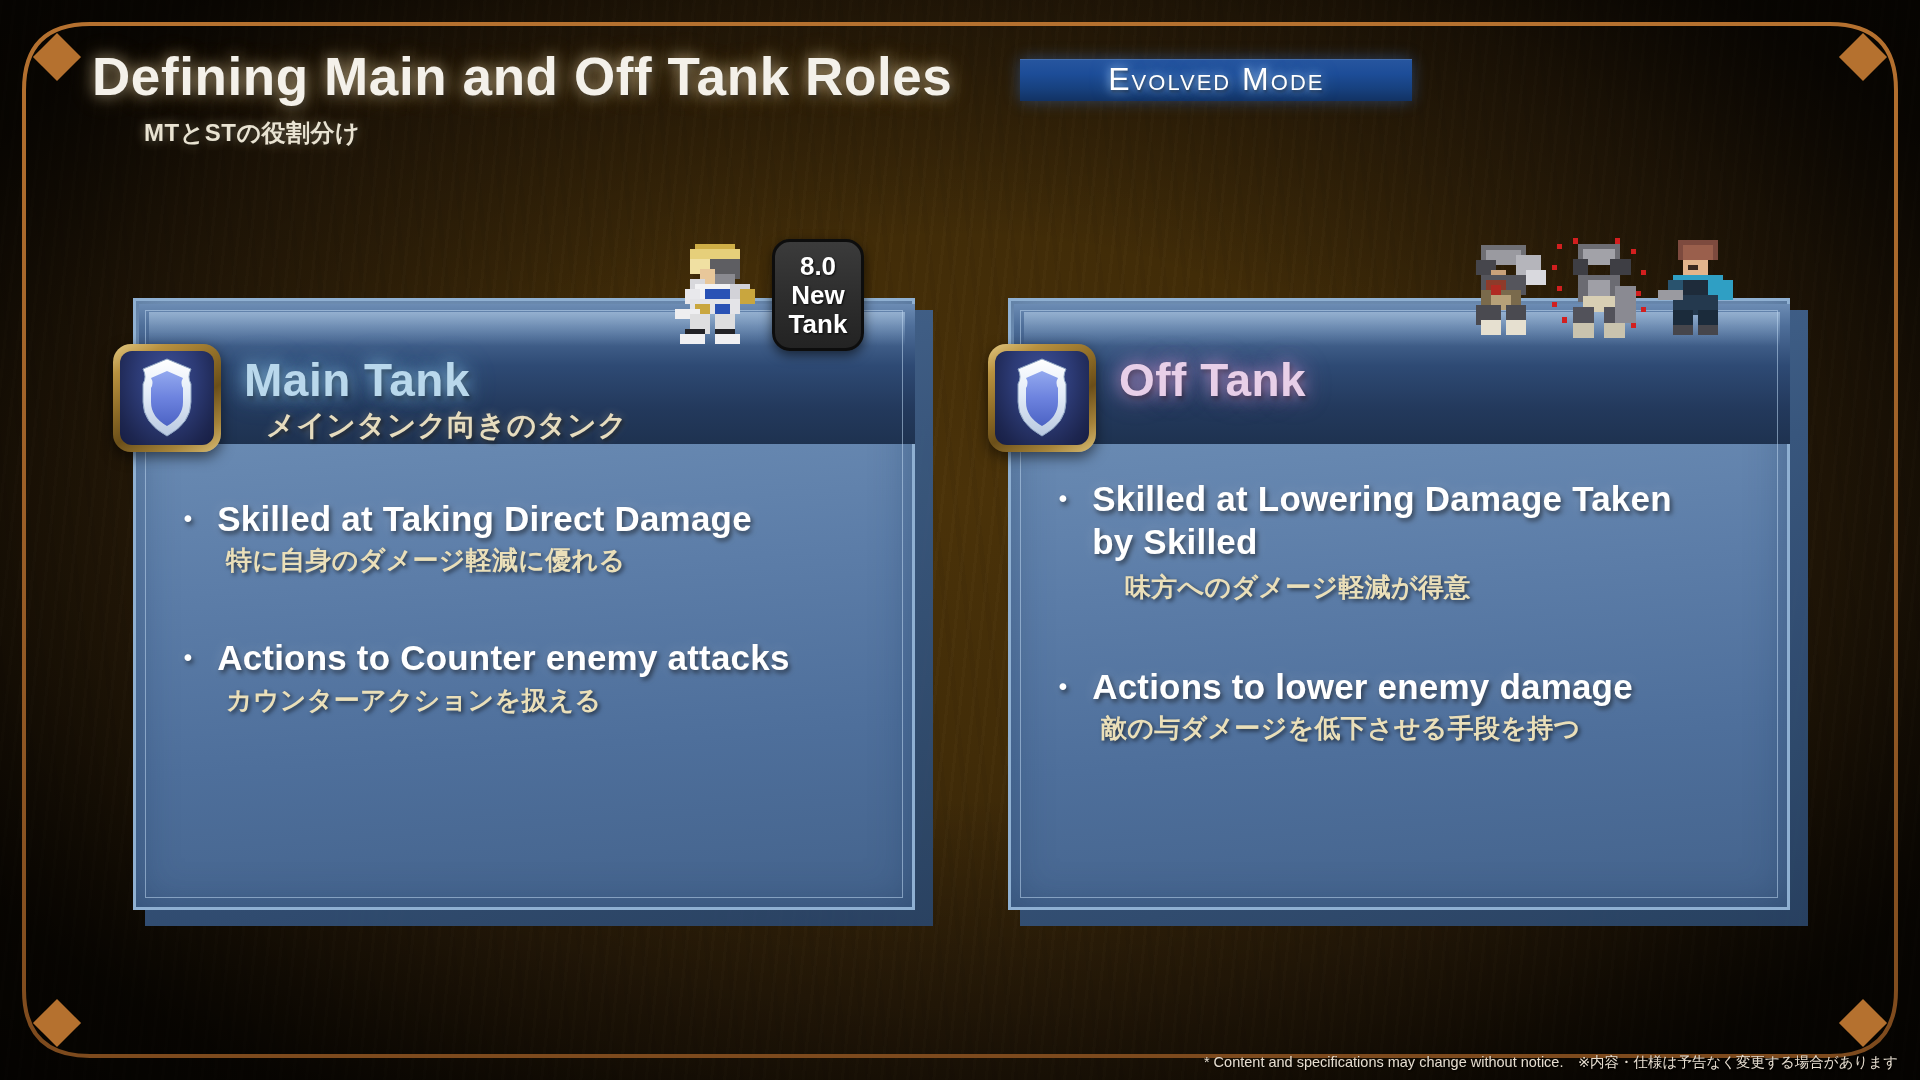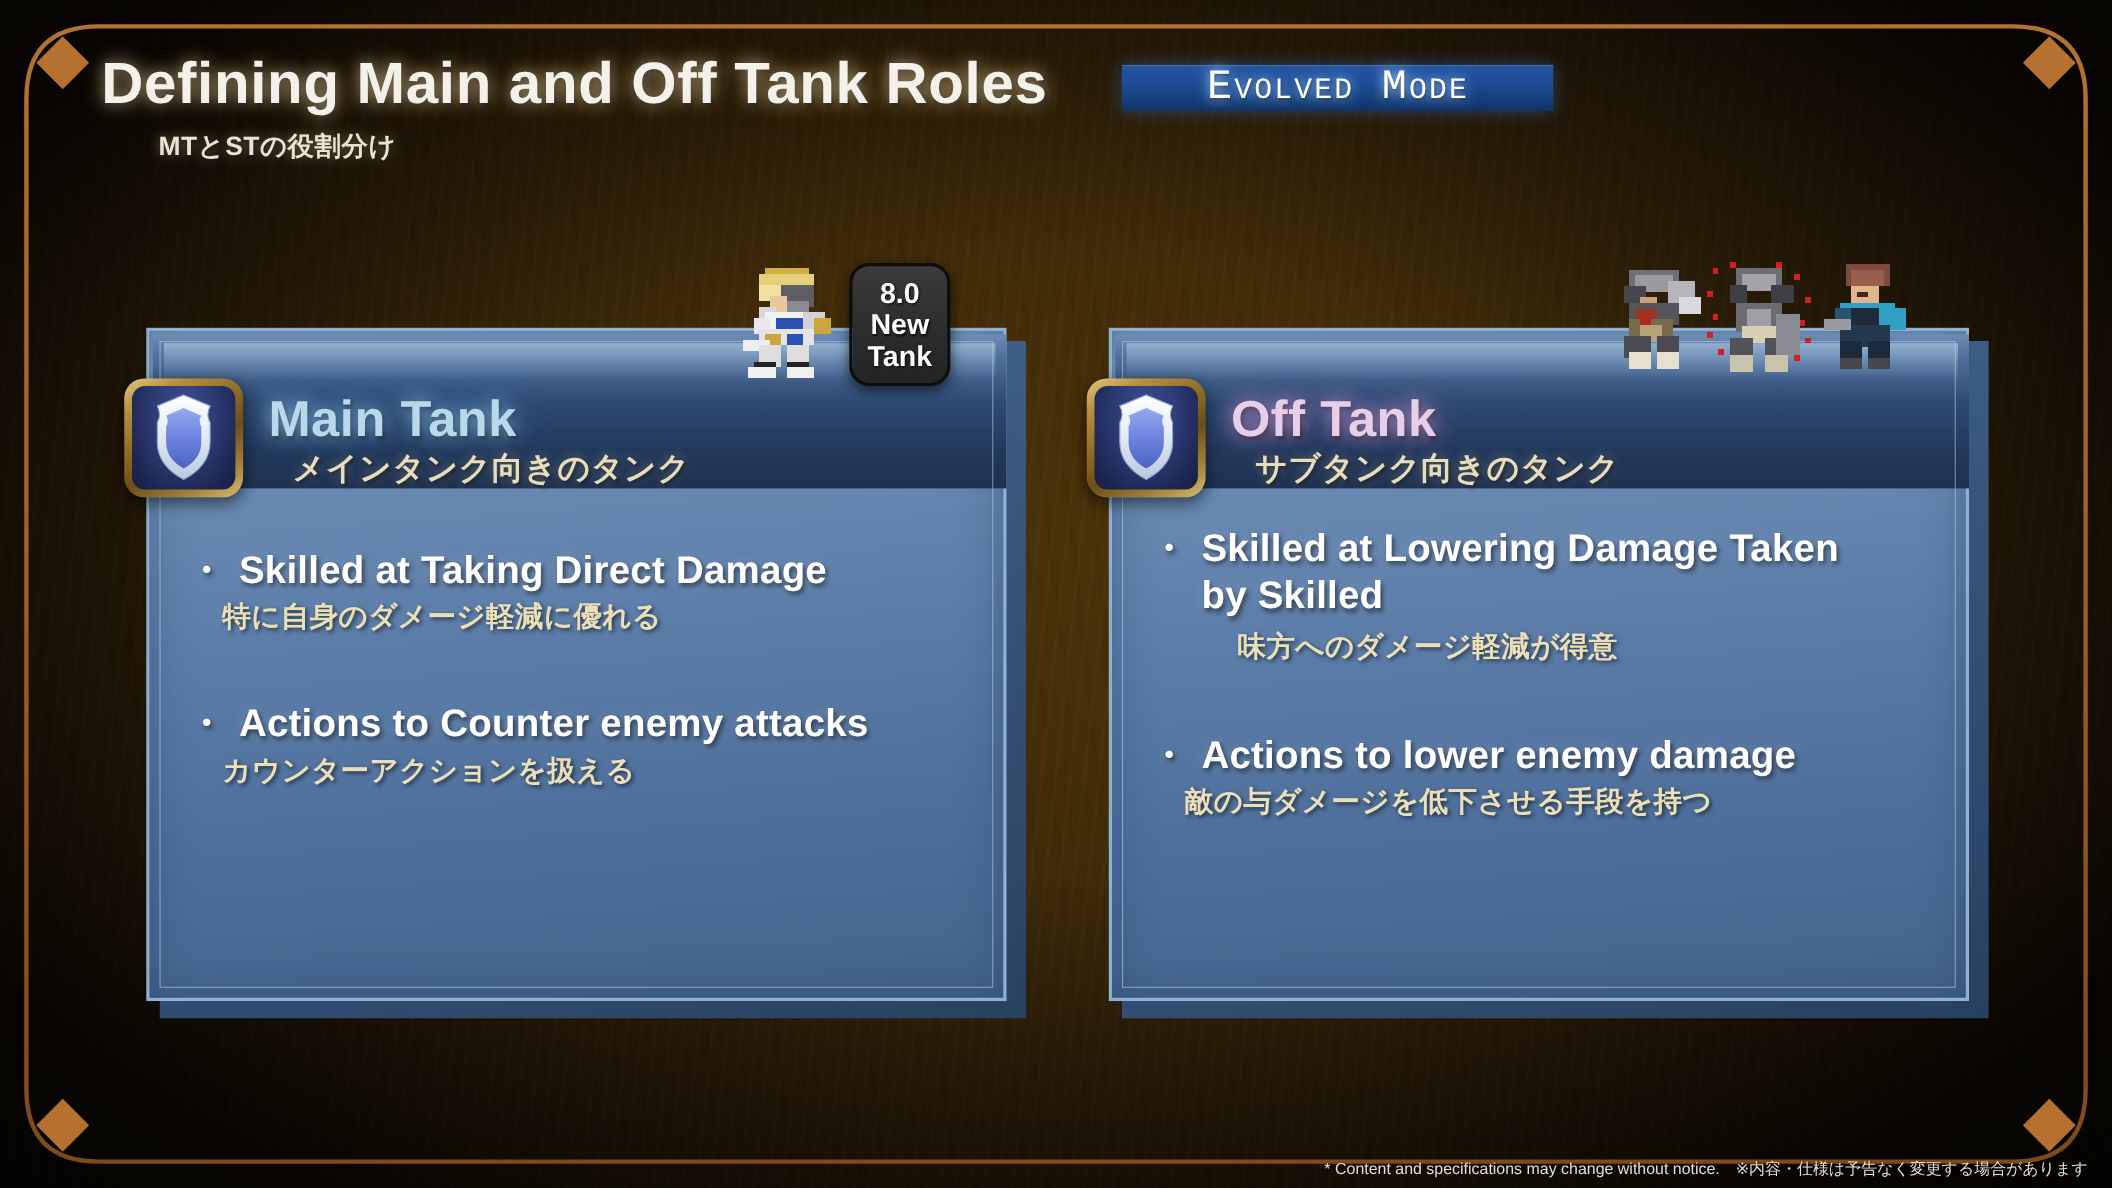"Evolved Mode" .mode-badge-text { font-family: Liberation Mono, monospace -> Liberation Sans, sans-serif; font-size: 38px -> 32px }
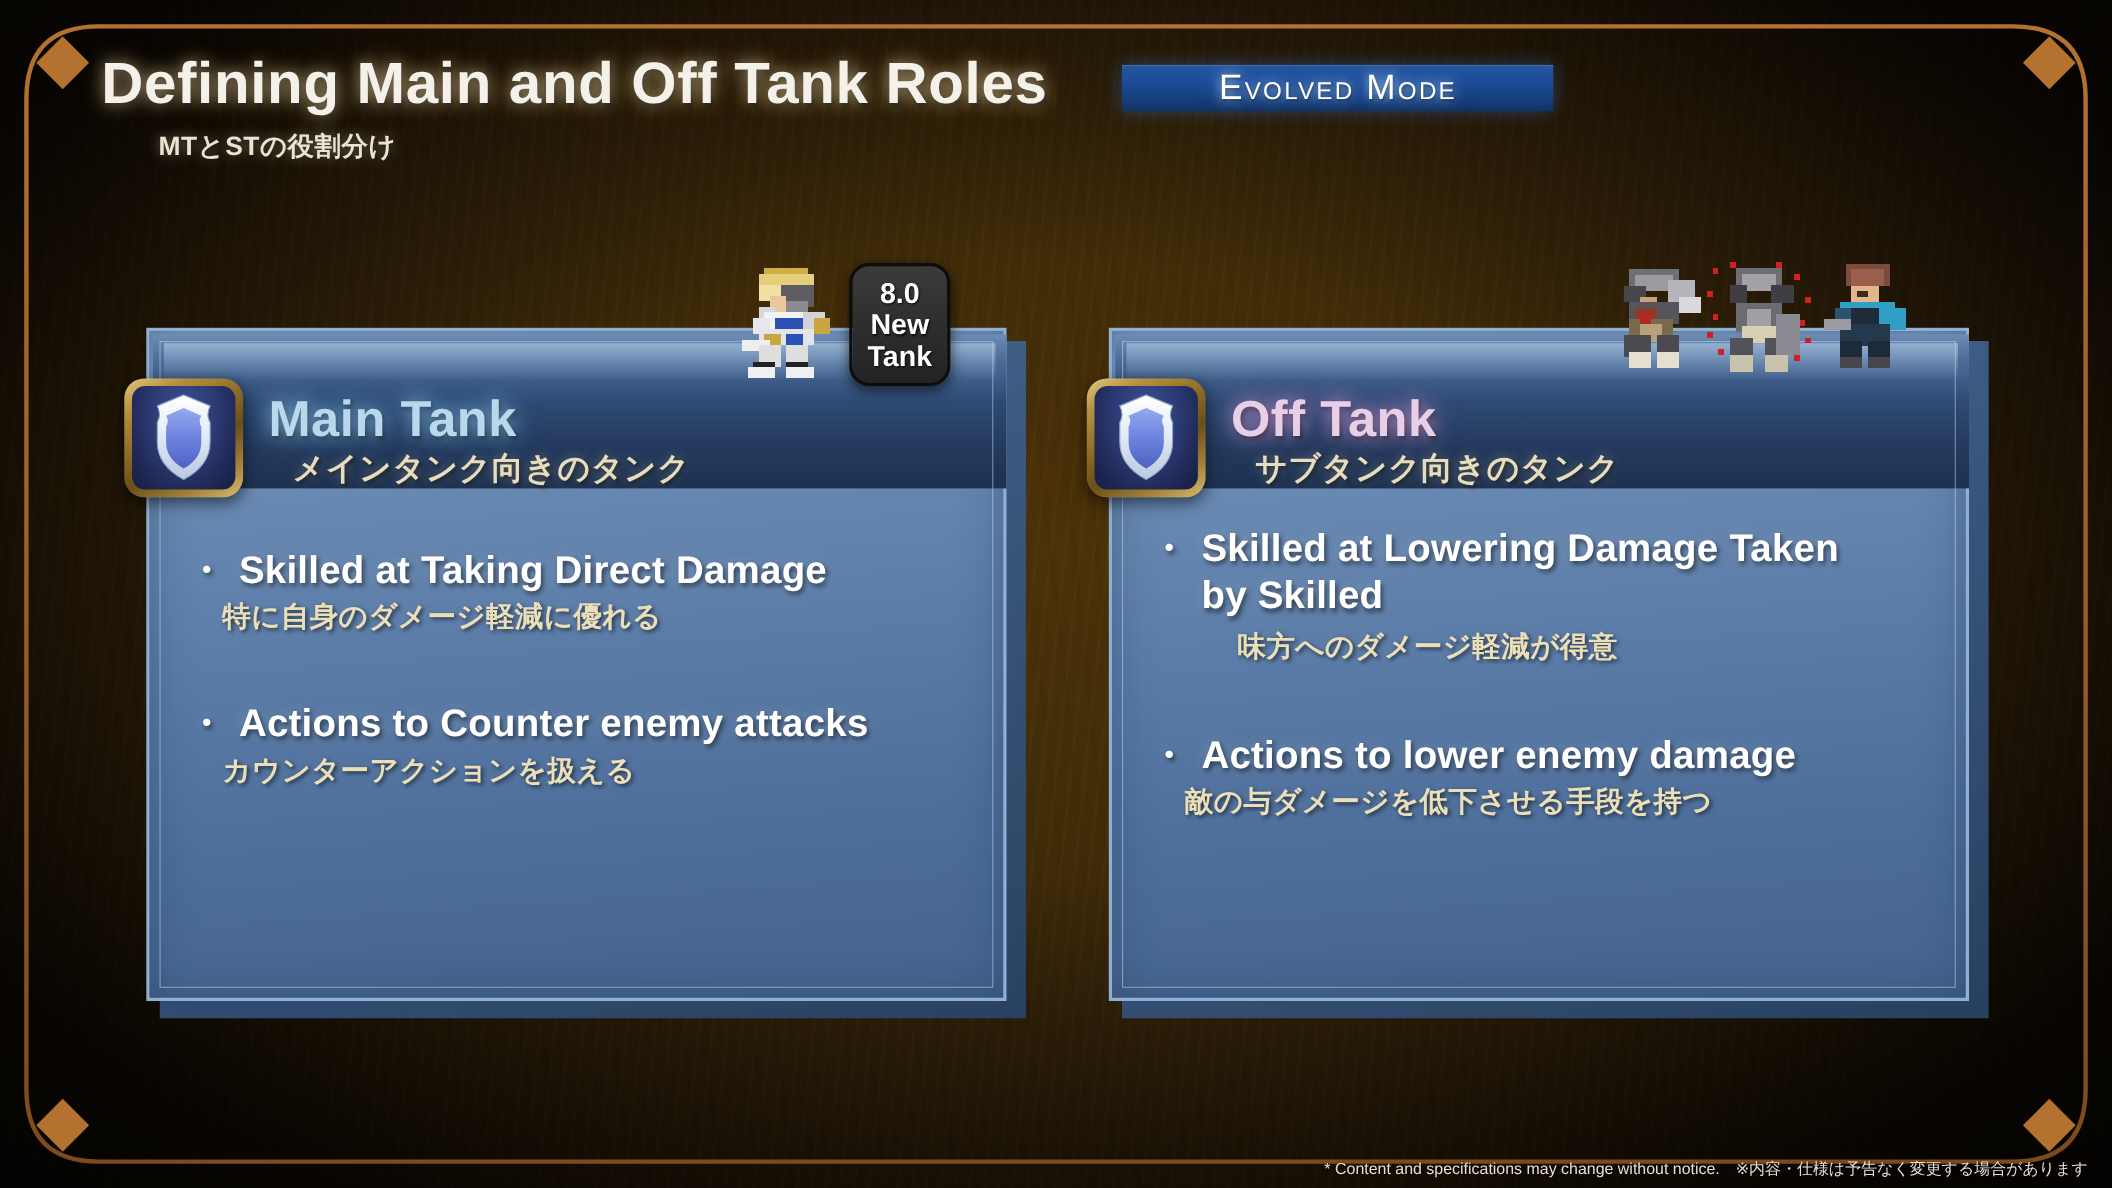"サブタンク向きのタンク" div.card-subtitle { html: <div>サブタンク向きのタンク</div> -> none }
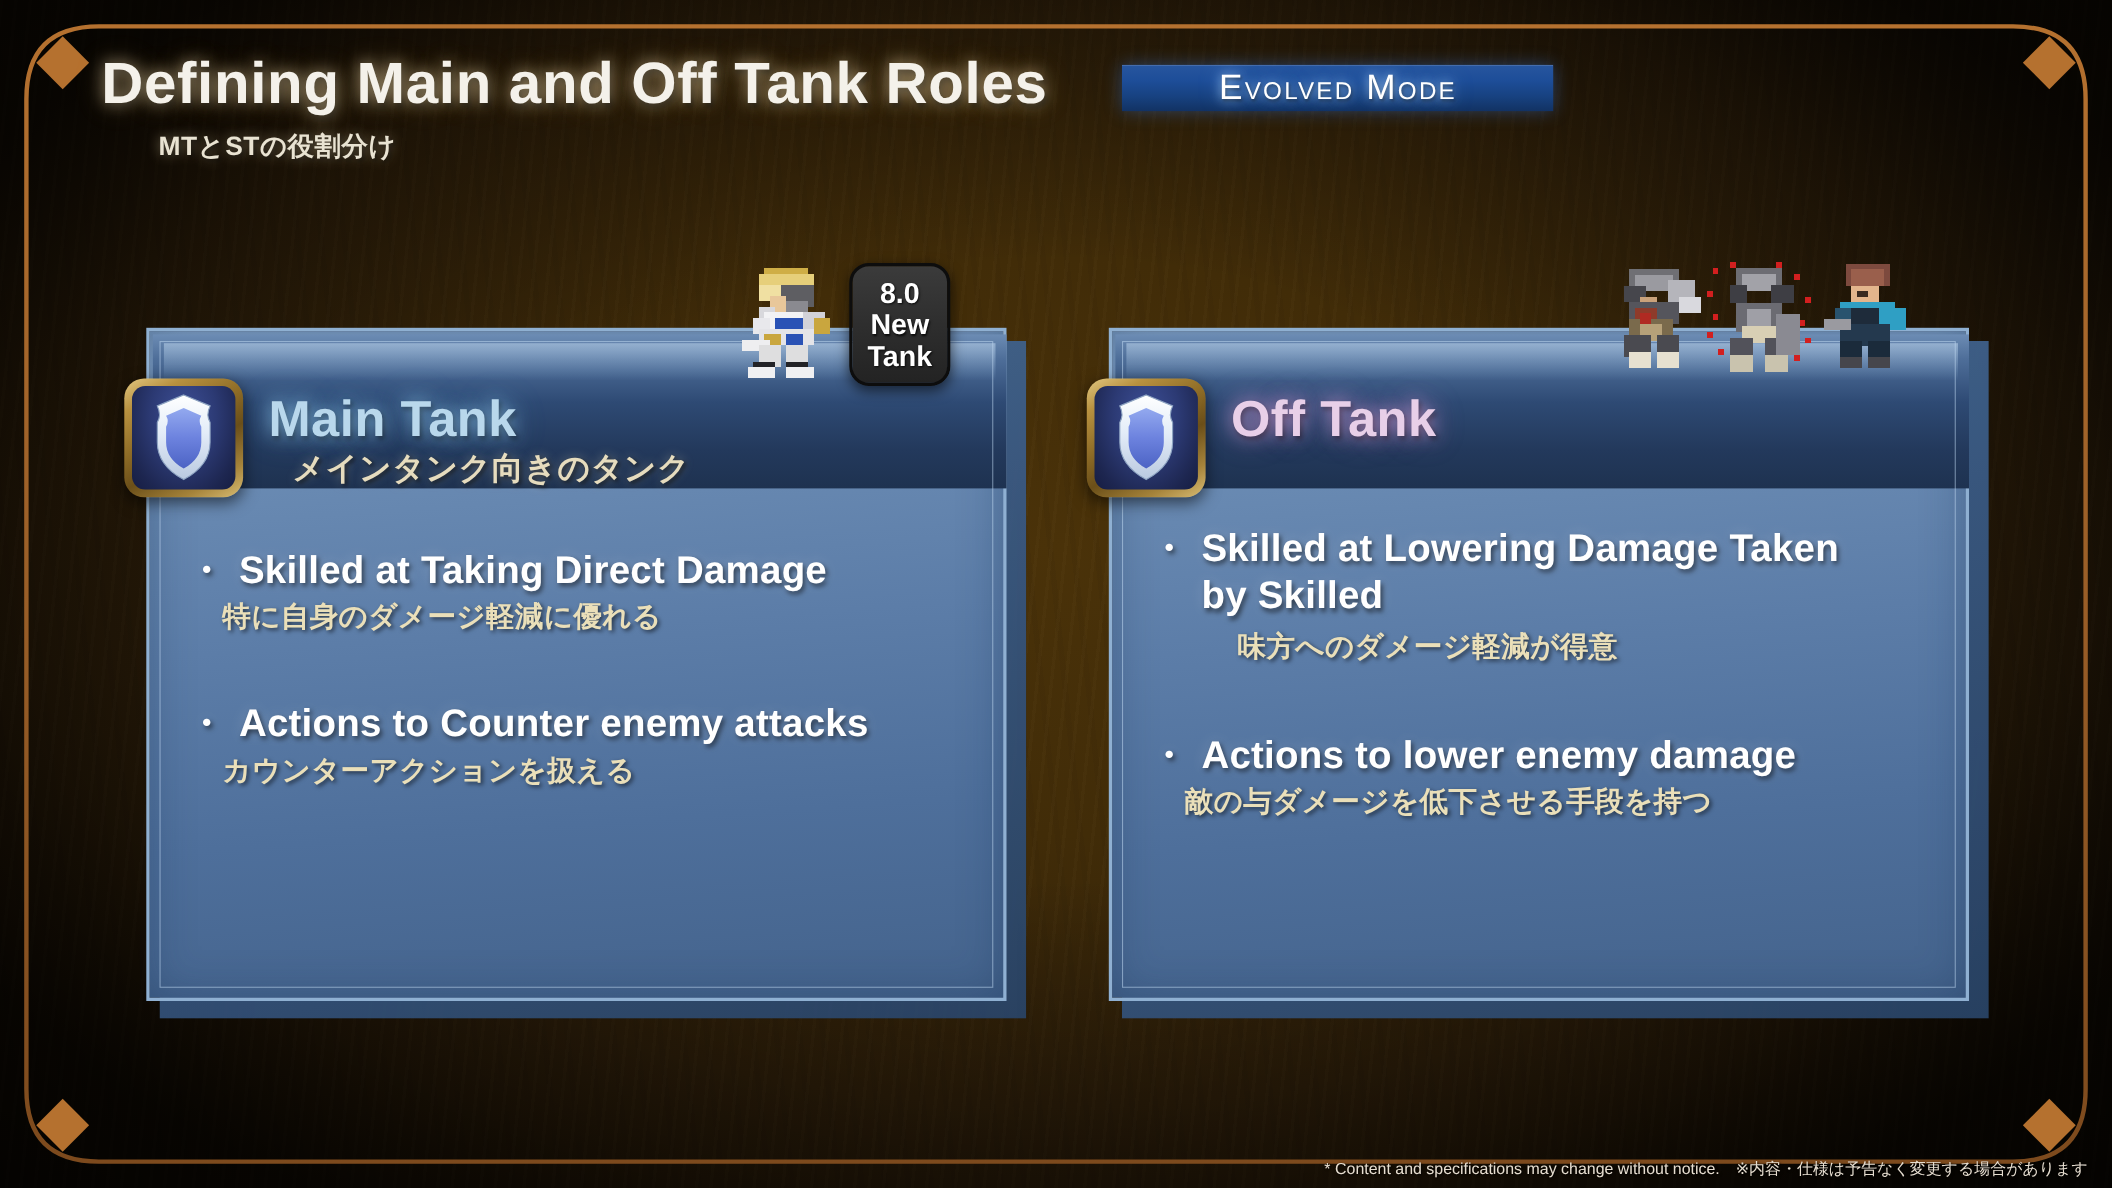"特に自身のダメージ軽減に優れる" .bullet-ja { margin-left: 32px -> 56px }
